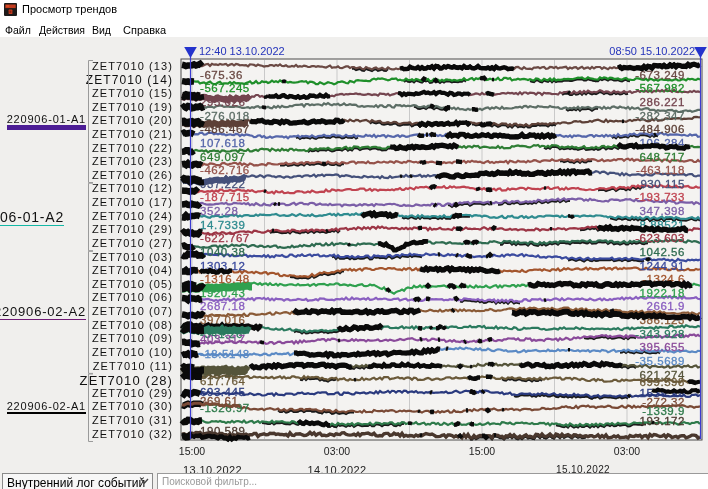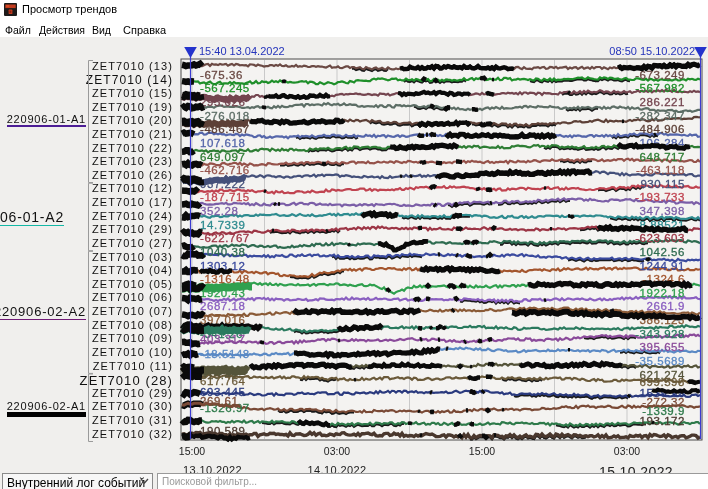"15:40 13.04.2022" div.abs { text: 15:40 13.04.2022 -> 12:40 13.10.2022 }
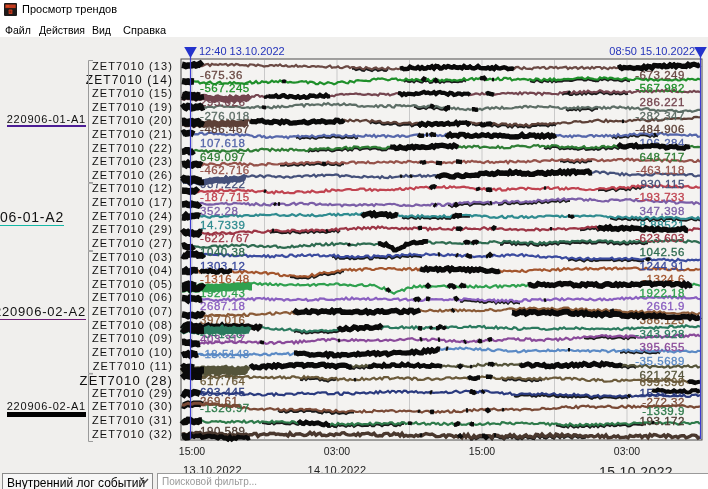"220906-01-A1" div { border-bottom: 2px solid #4c1d95 -> 5px solid #4c1d95 }
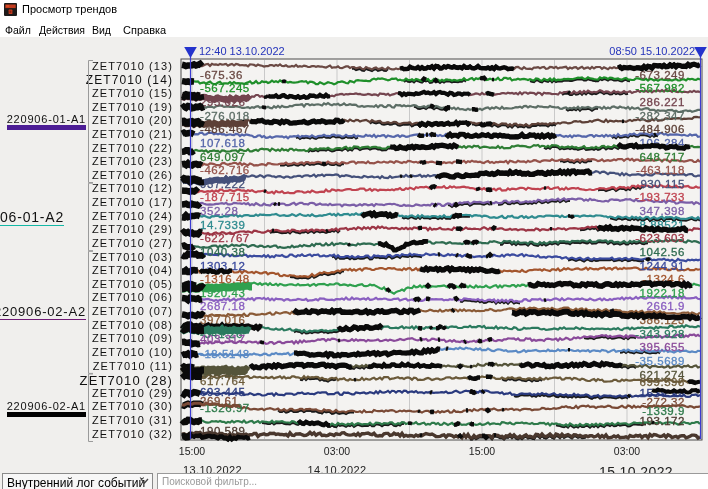"220906-02-A1" div { border-bottom: 5px solid #000000 -> 2px solid #000000 }
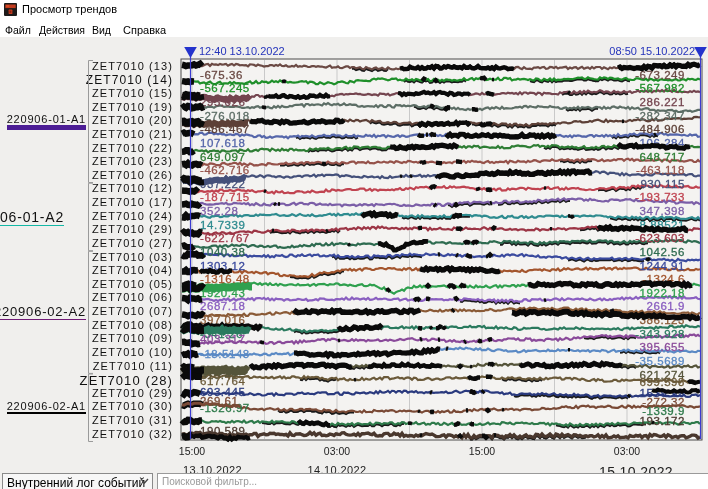"15.10.2022" div { font-size: 14px -> 10px; left: 586px -> 556px; text-align: center -> none }
